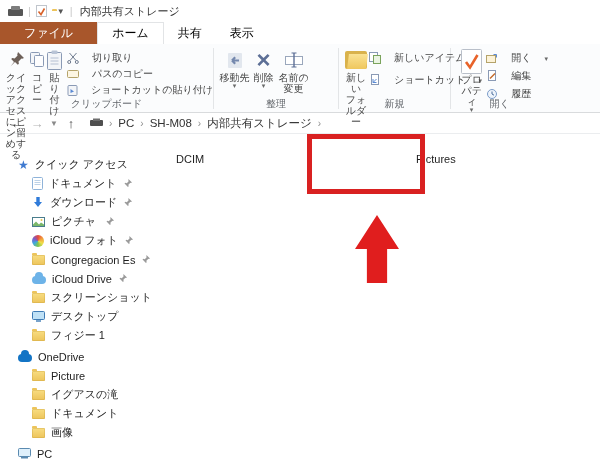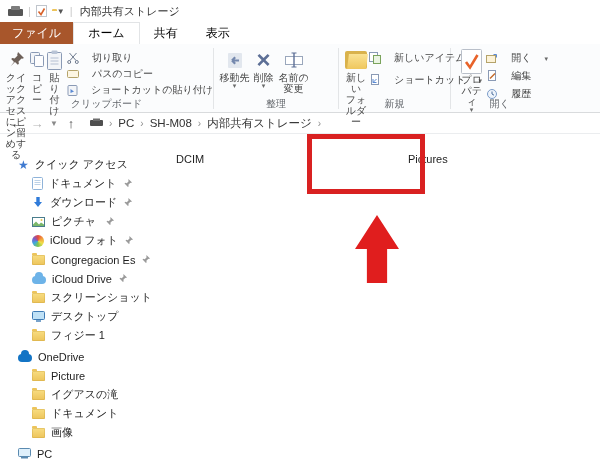"ファイル" .tab-file { padding: 0 12px -> 0 24px }
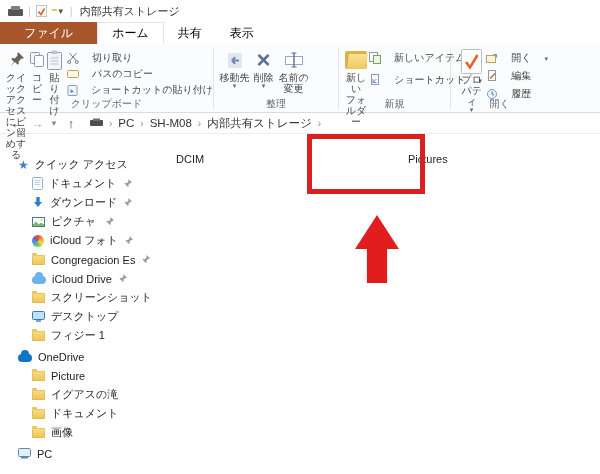"Pictures" div.file-item-label { left: 368px -> 376px }
